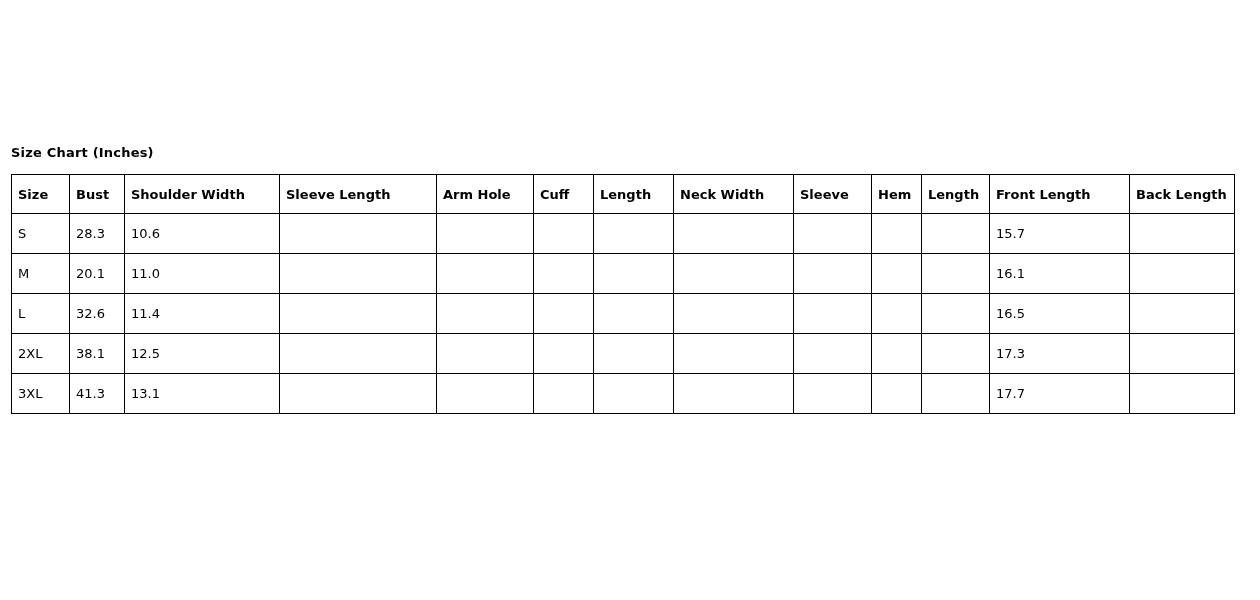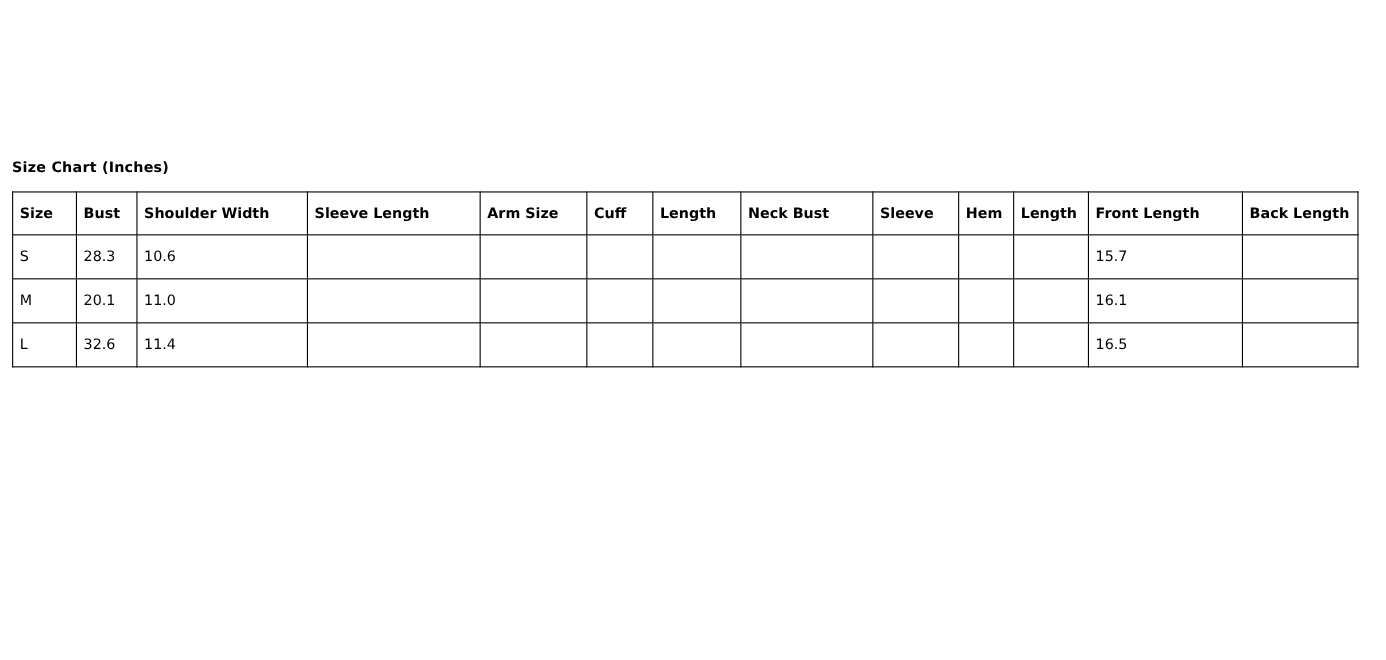"Arm Size" th { text: Size -> Hole }
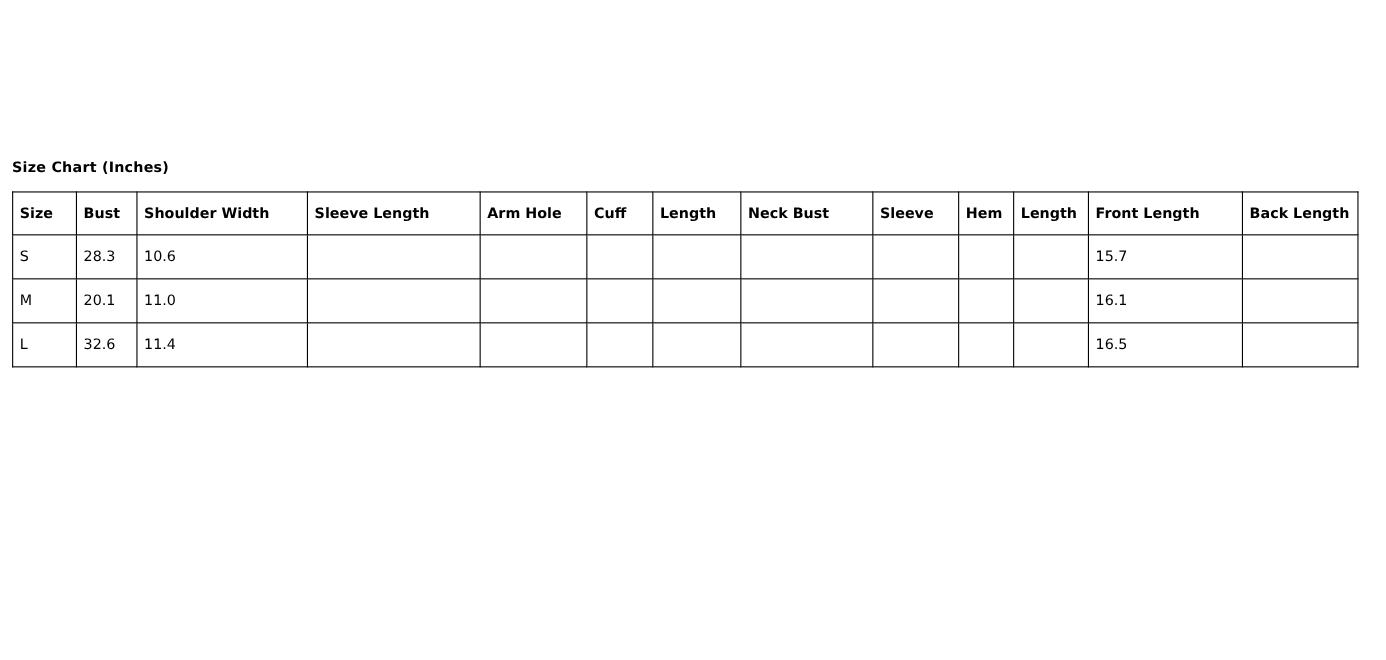"Neck Bust" th { text: Bust -> Width }
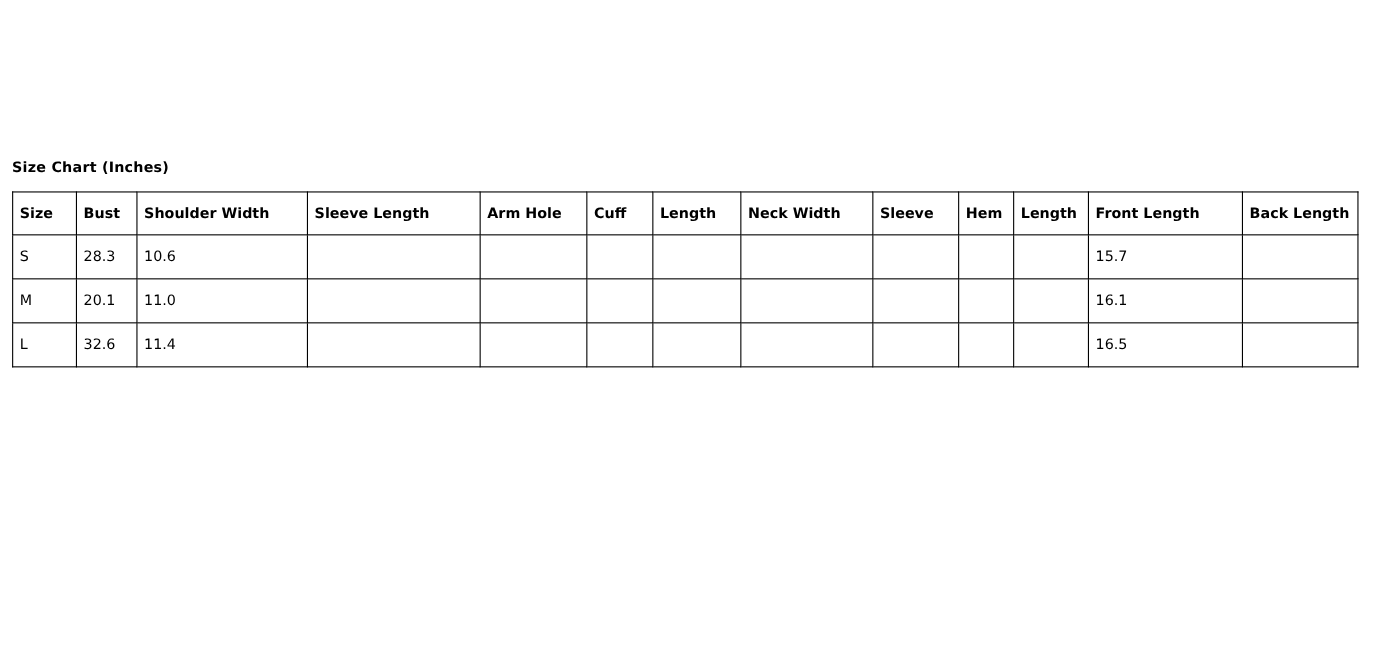"2XL" tr { html: none -> <tr> <td>2XL</td> <td>38.1</td> <td>12.5</td> <td></td> <td></td> <td></td> <td></td> <td></td> <td></td> <td></td> <td></td> <td>17.3</td> <td></td> </tr> }
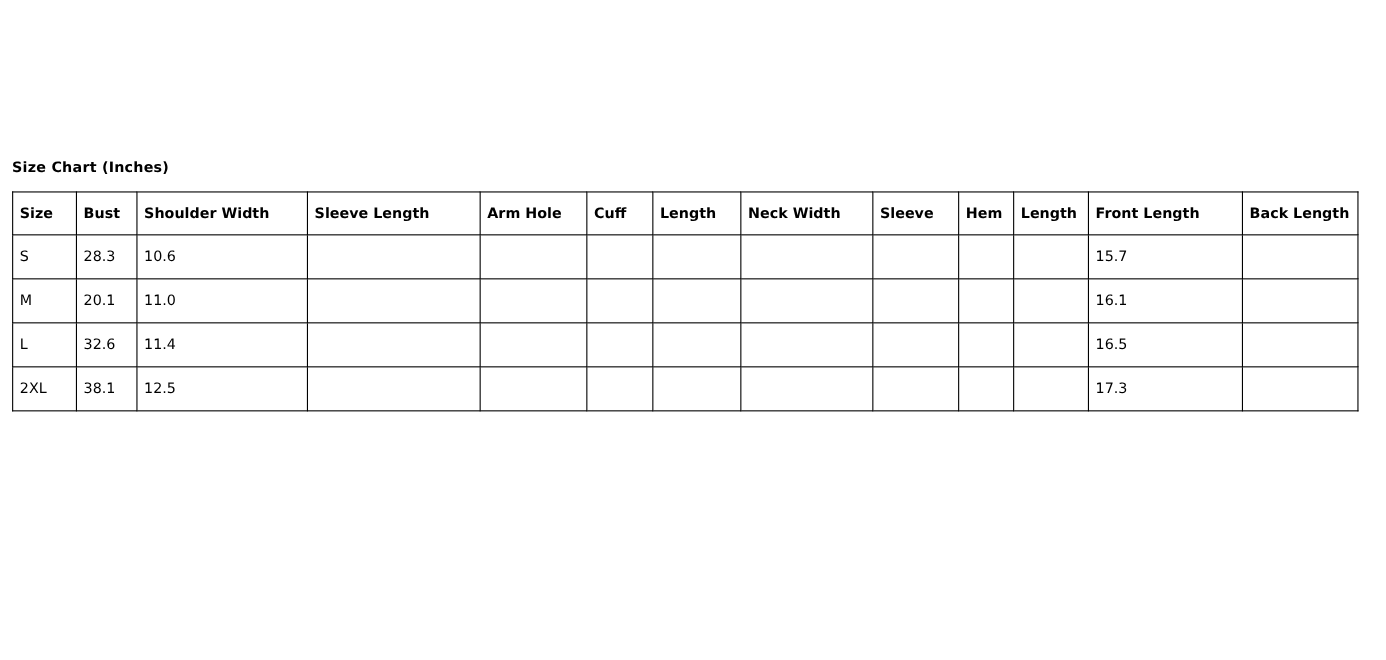"3XL" tr { html: none -> <tr> <td>3XL</td> <td>41.3</td> <td>13.1</td> <td></td> <td></td> <td></td> <td></td> <td></td> <td></td> <td></td> <td></td> <td>17.7</td> <td></td> </tr> }
